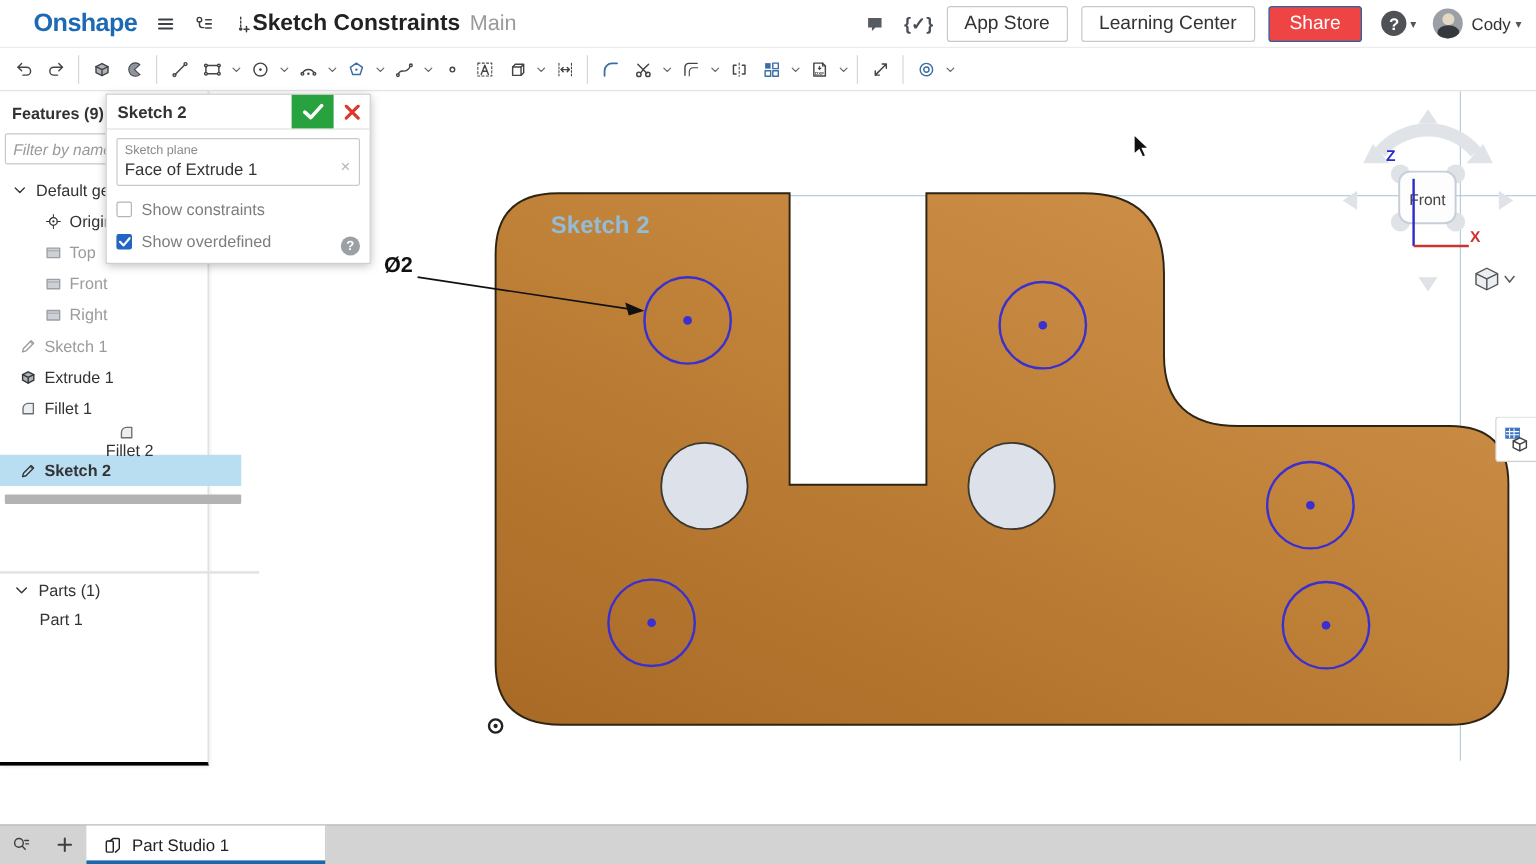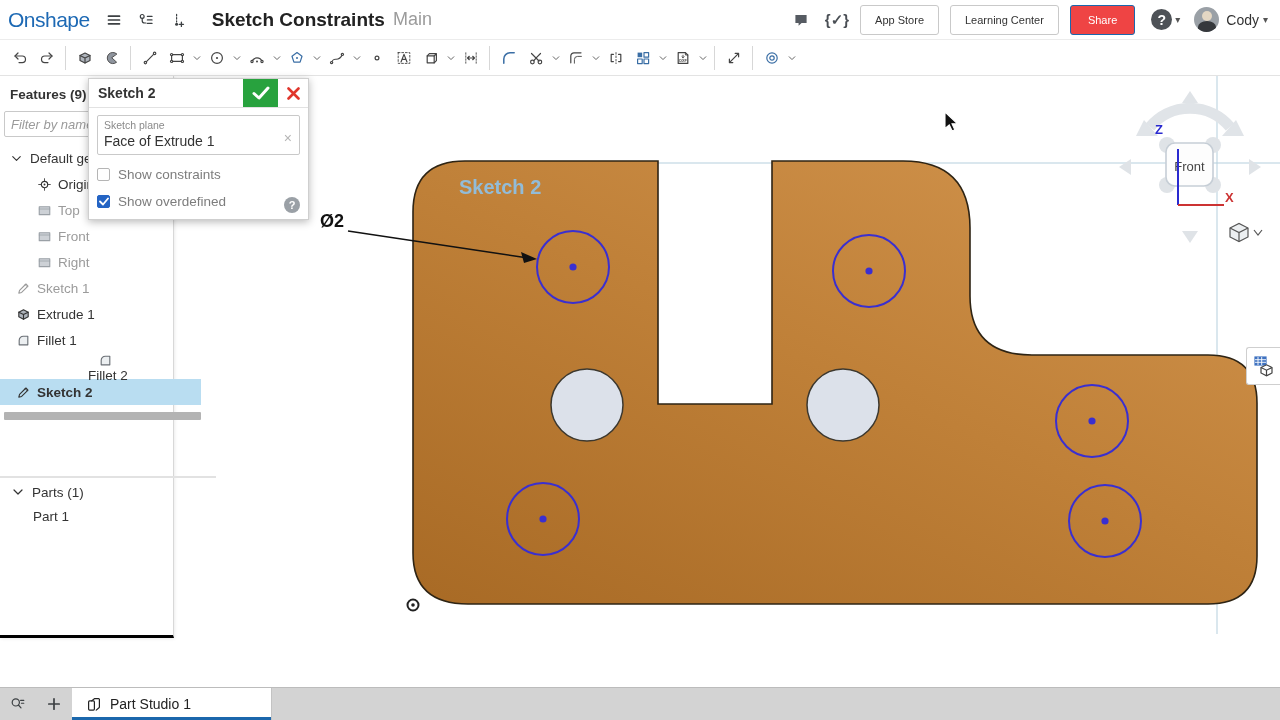"Onshape" .logo { font-weight: normal -> bold; margin-left: 8px -> 28px }
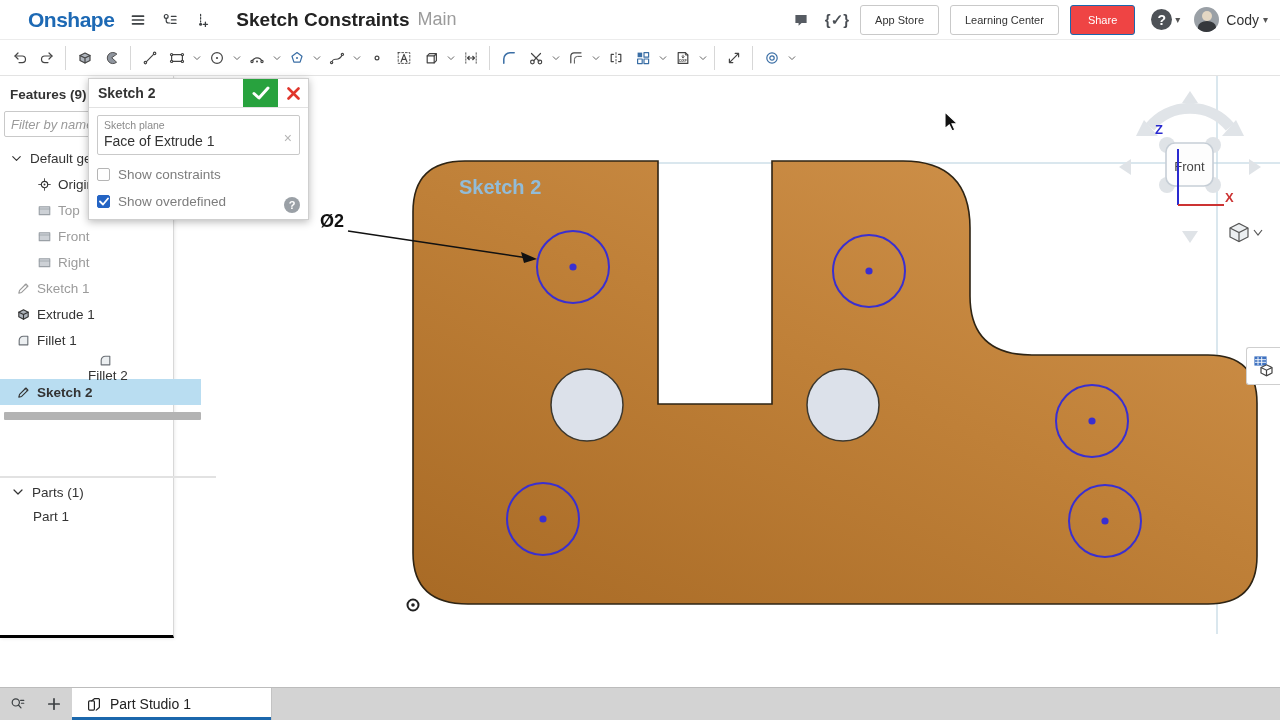"Sketch Constraints" .doc-title { margin-left: 26px -> none }
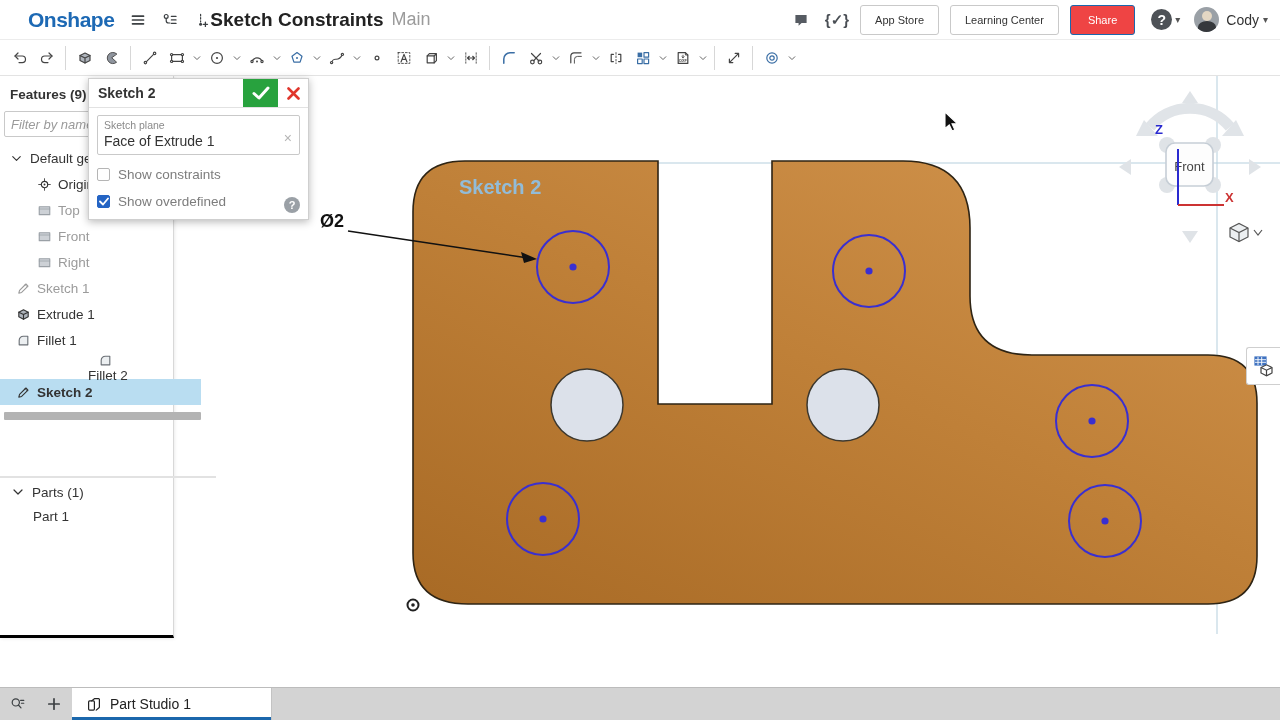"App Store" .hbtn { font-size: 11px -> 16px }
